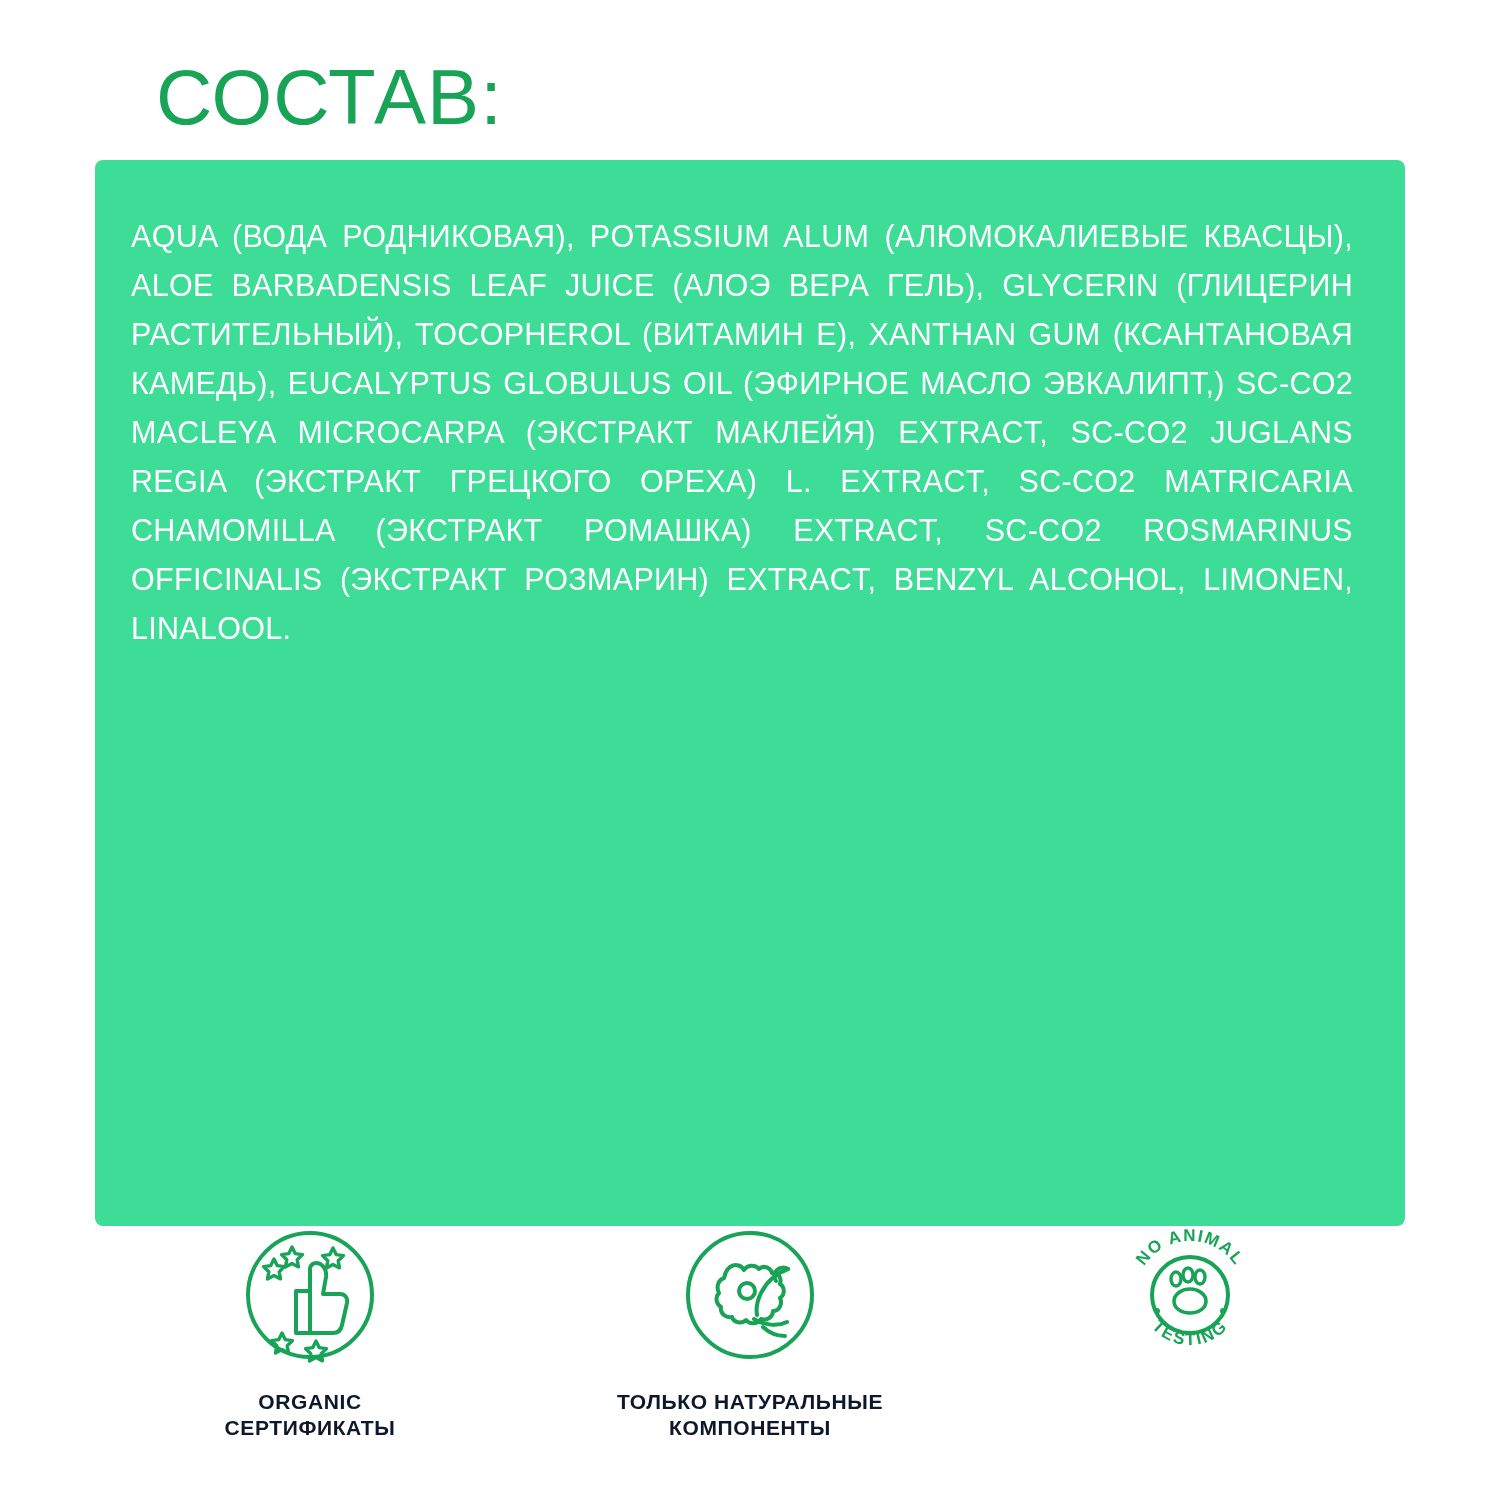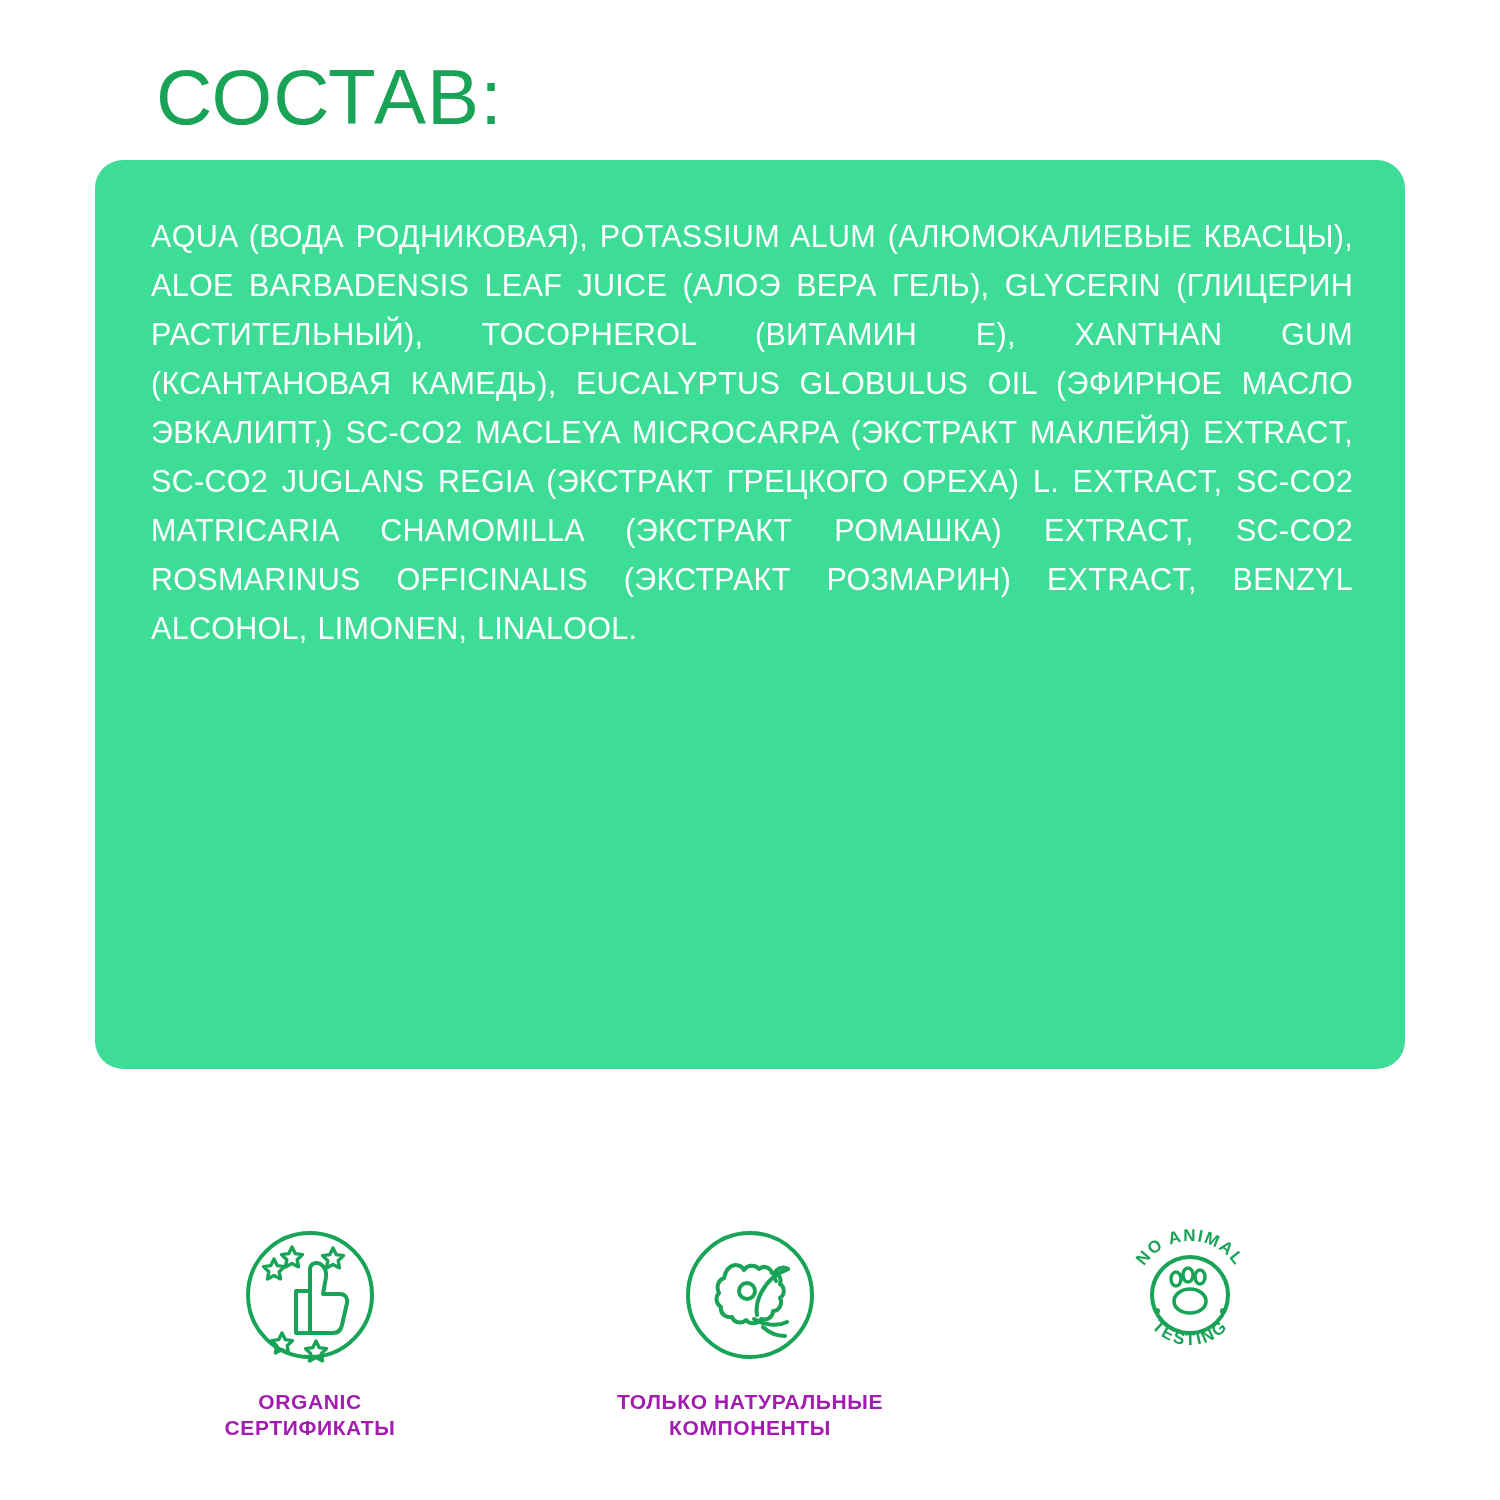"AQUA (ВОДА РОДНИКОВАЯ), POTASSIUM ALUM" .ingredients-card { border-radius: 28px -> 8px; height: 909px -> 1066px; padding: 52px 52px 0 56px -> 52px 52px 0 36px }
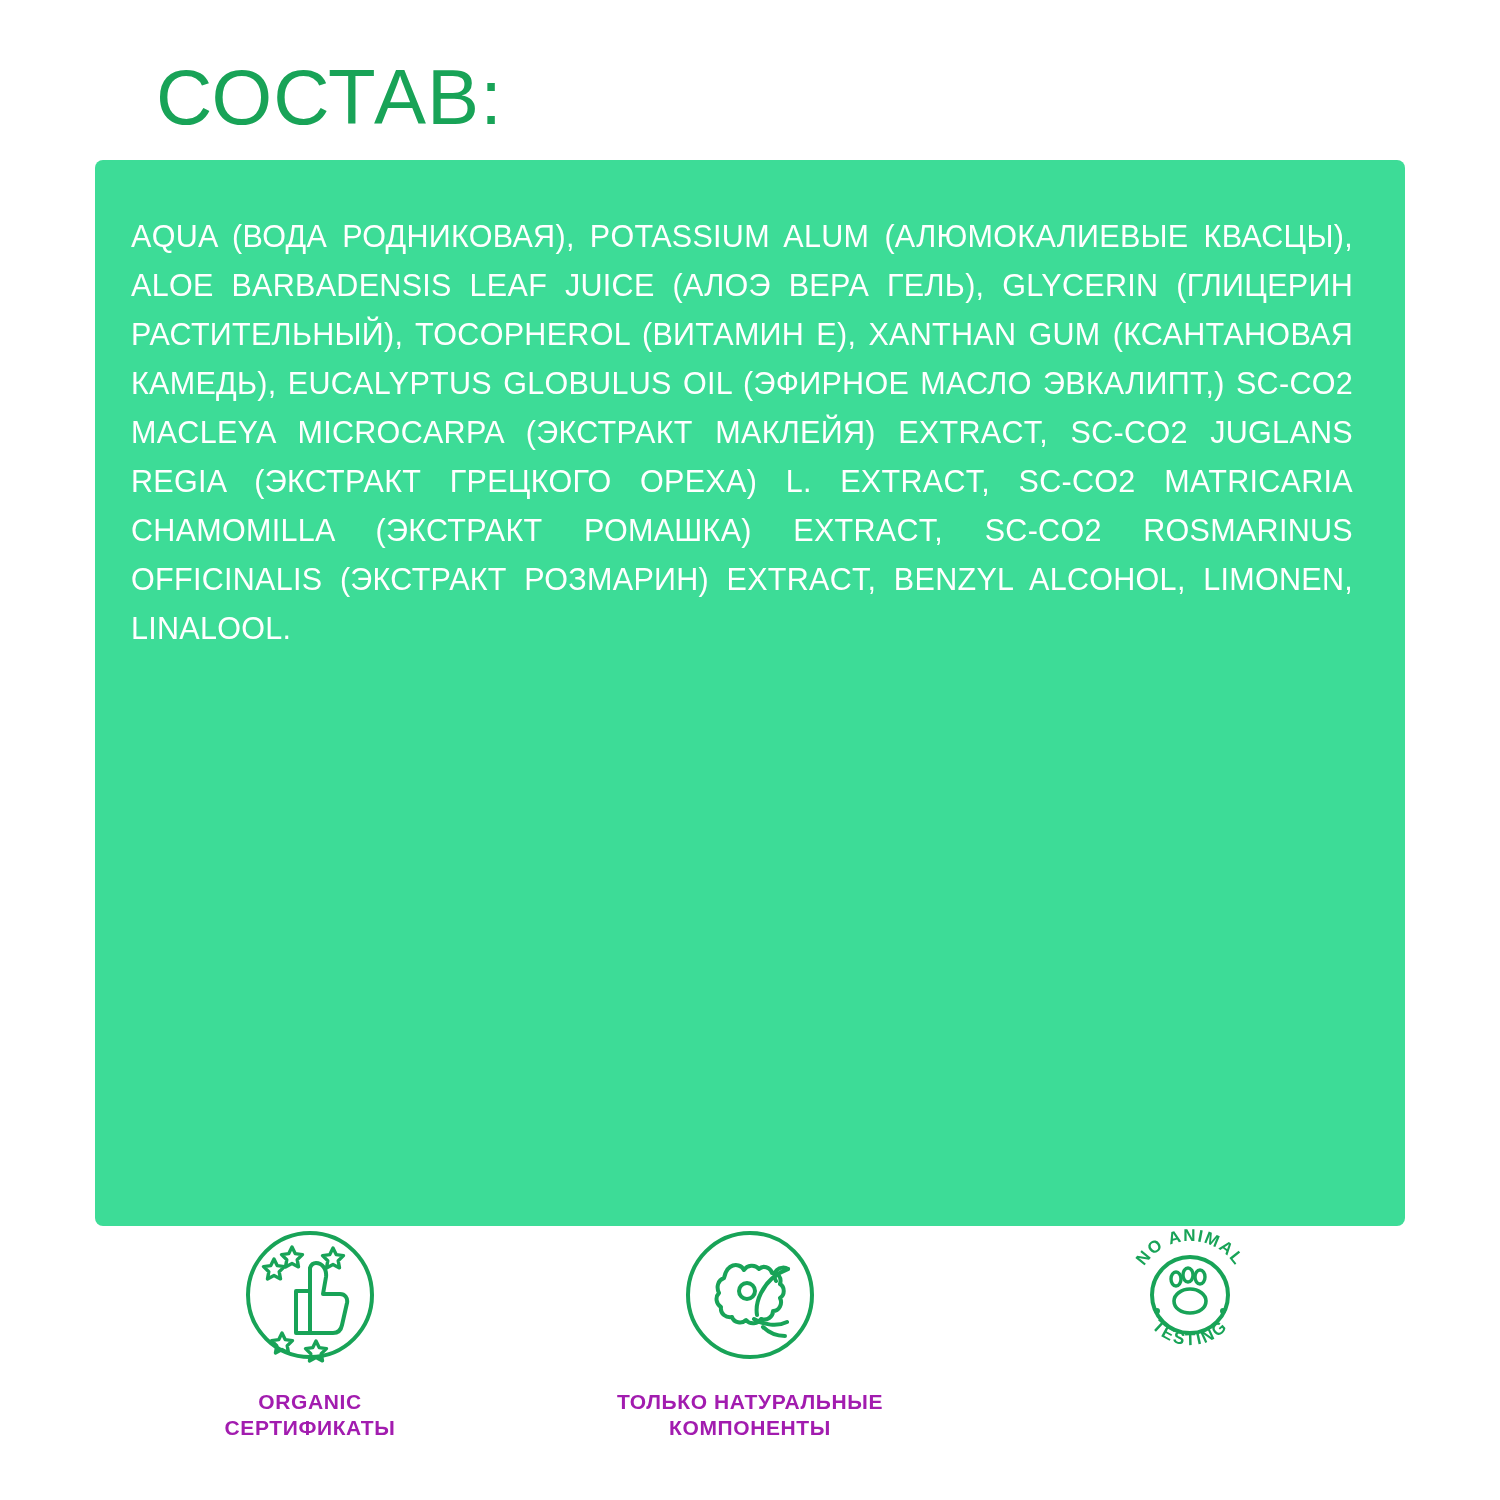"ORGANIC" .badge-label { color: #a21caf -> #0f172a }
